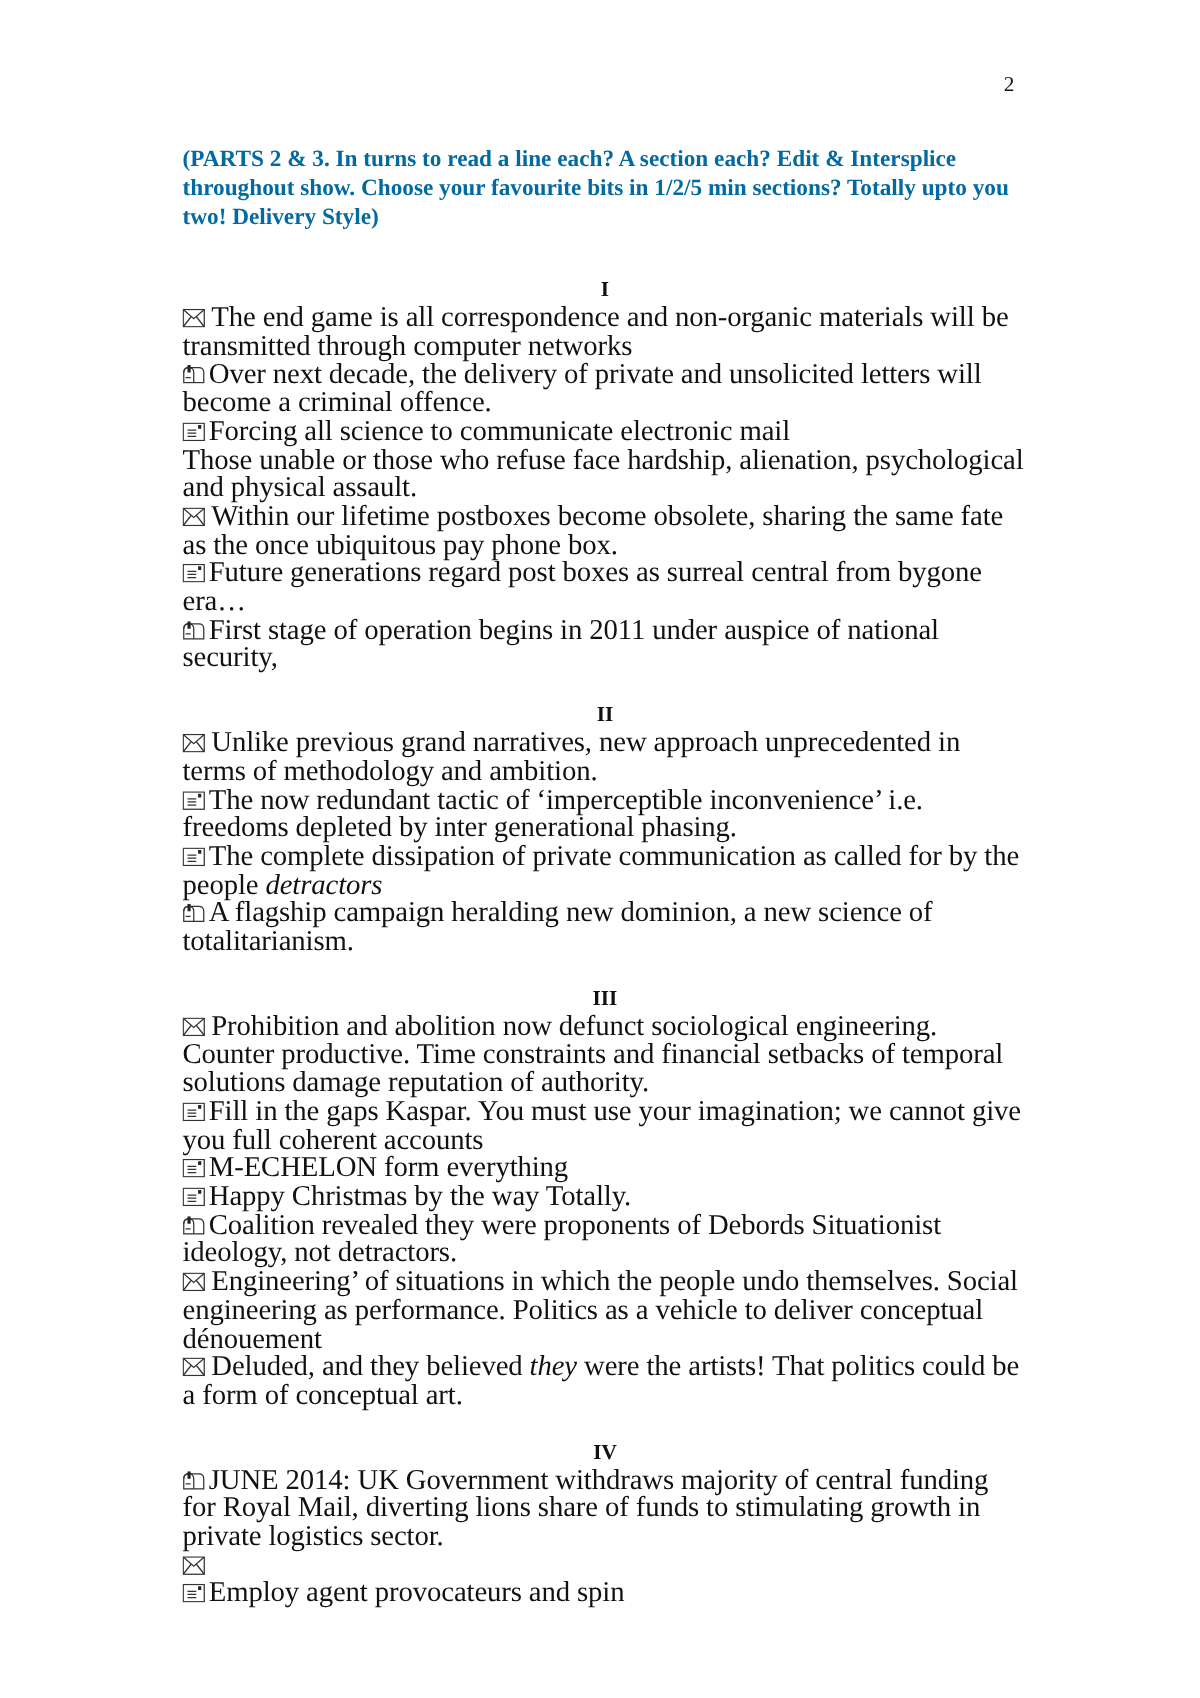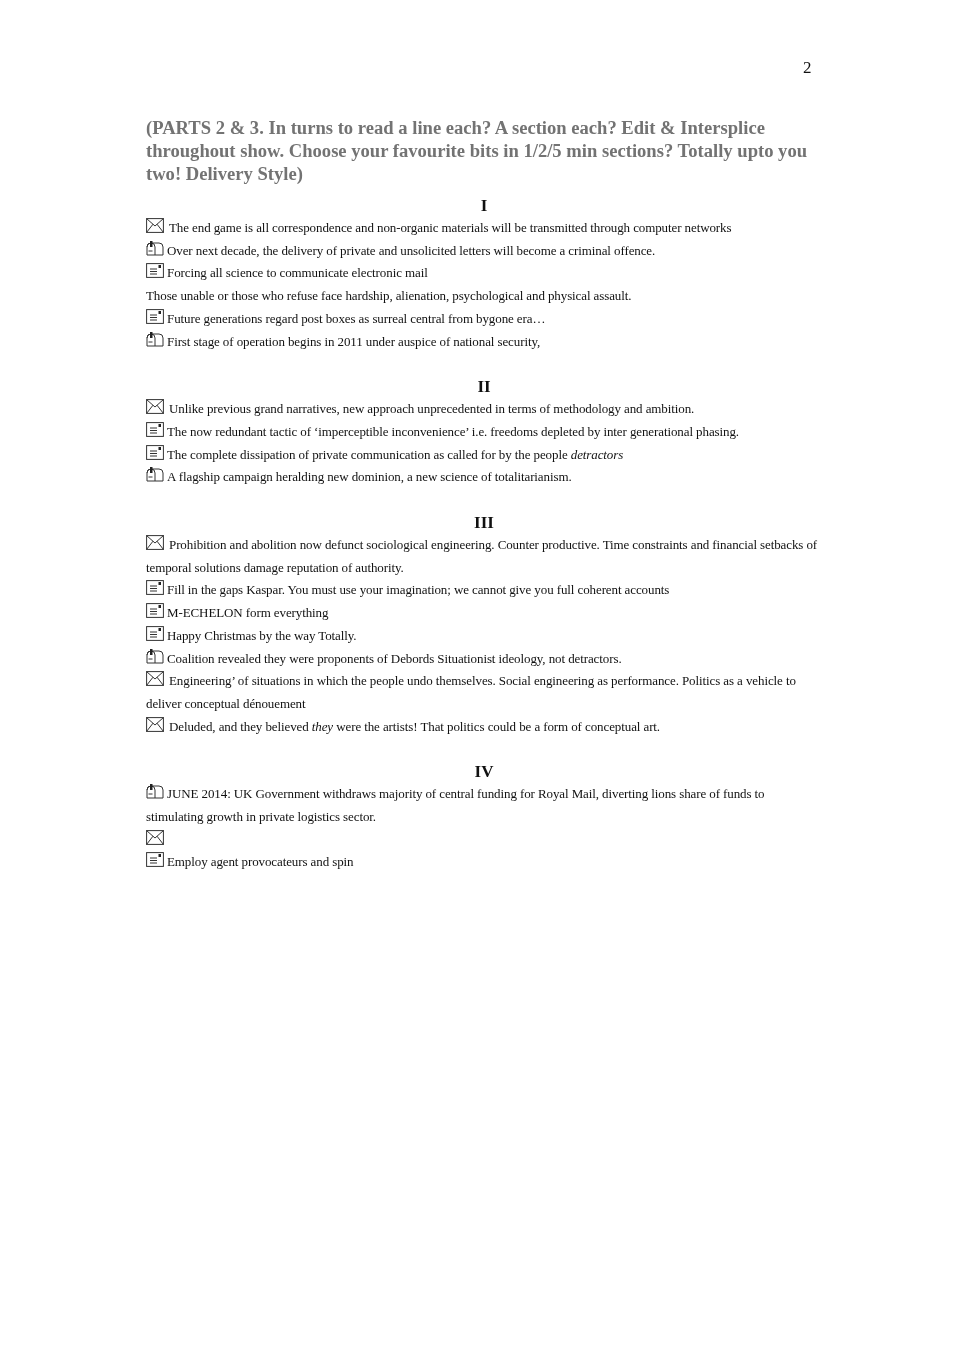"(PARTS 2 & 3. In" .instructions { color: #737373 -> #0369a1; margin: 0 0 9px 0 -> 0 0 35px 0 }
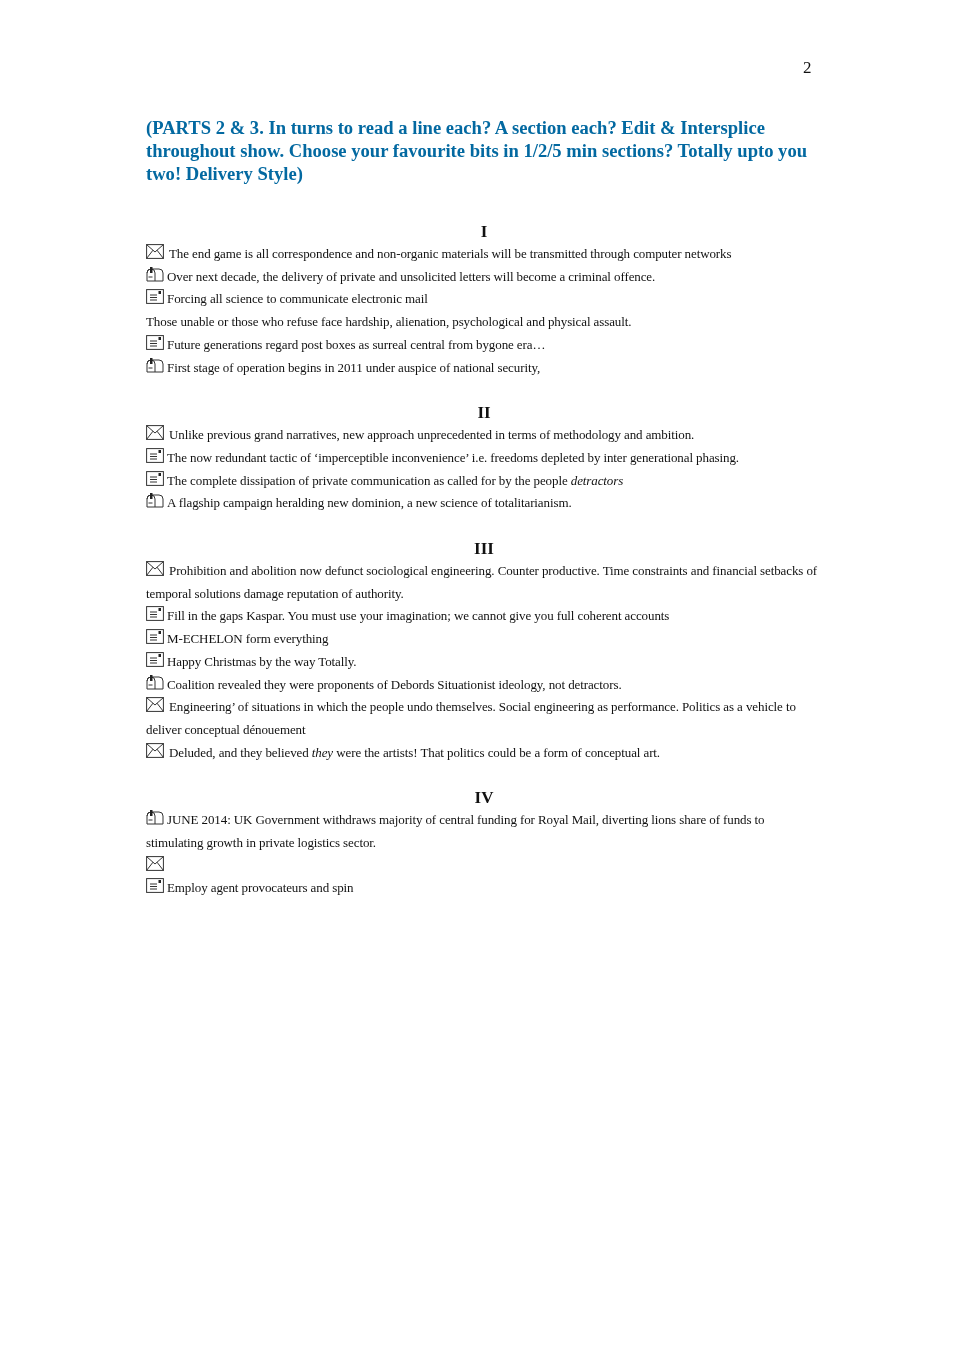"The end game is all" .line { font-size: 13px -> 23px }
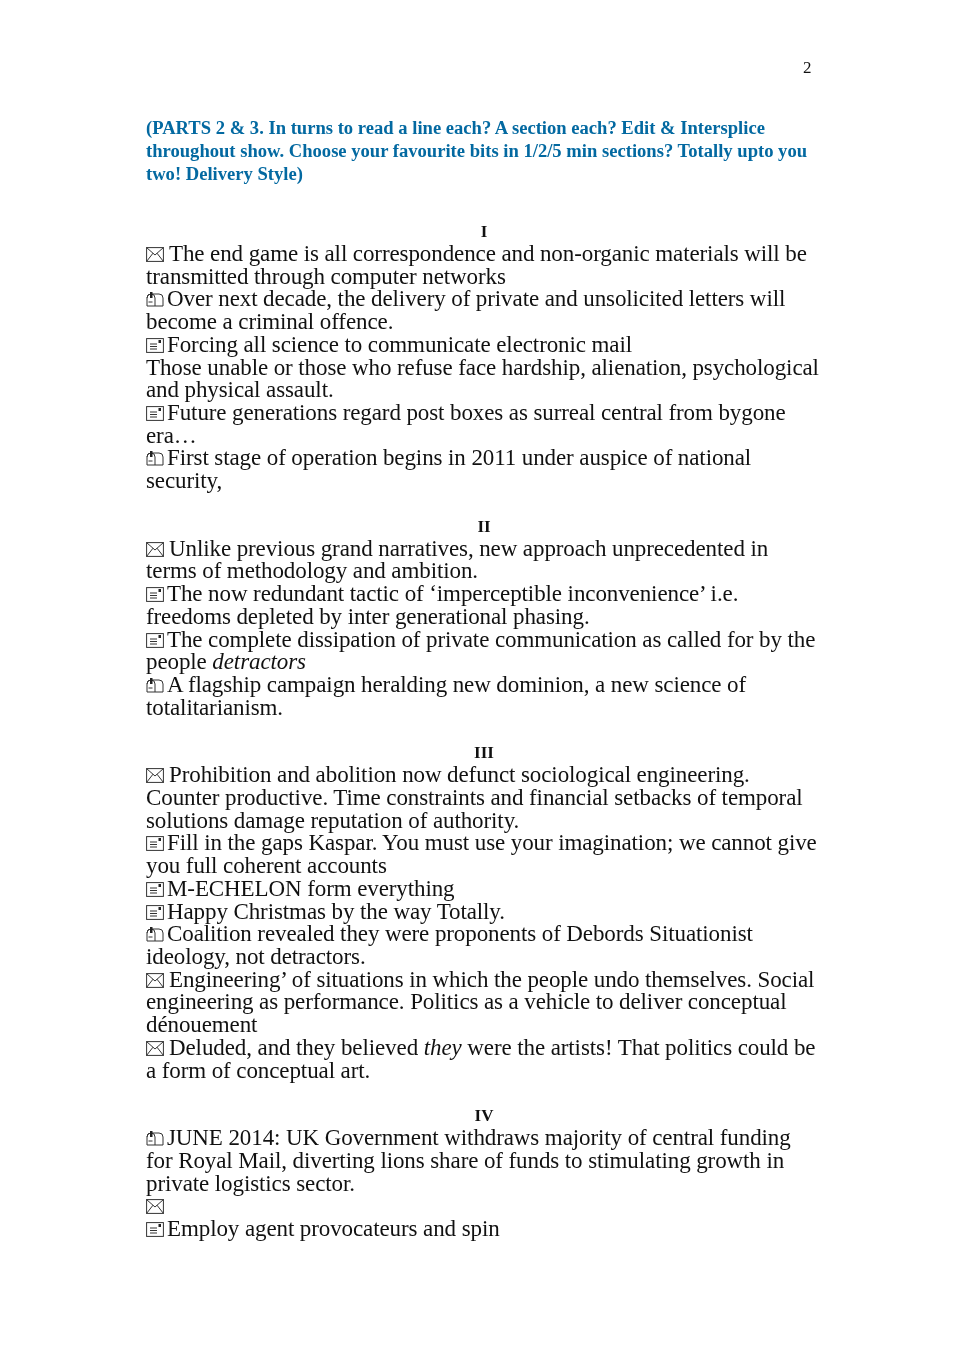"Within our lifetime postboxes become" p.line { html: none -> <p><span> <svg> <rect></rect> <path></path> </svg> </span><span>Within our lifetime postboxes become obsolete, sharing the same fate as the once ubiquitous pay phone box.</span></p> }
